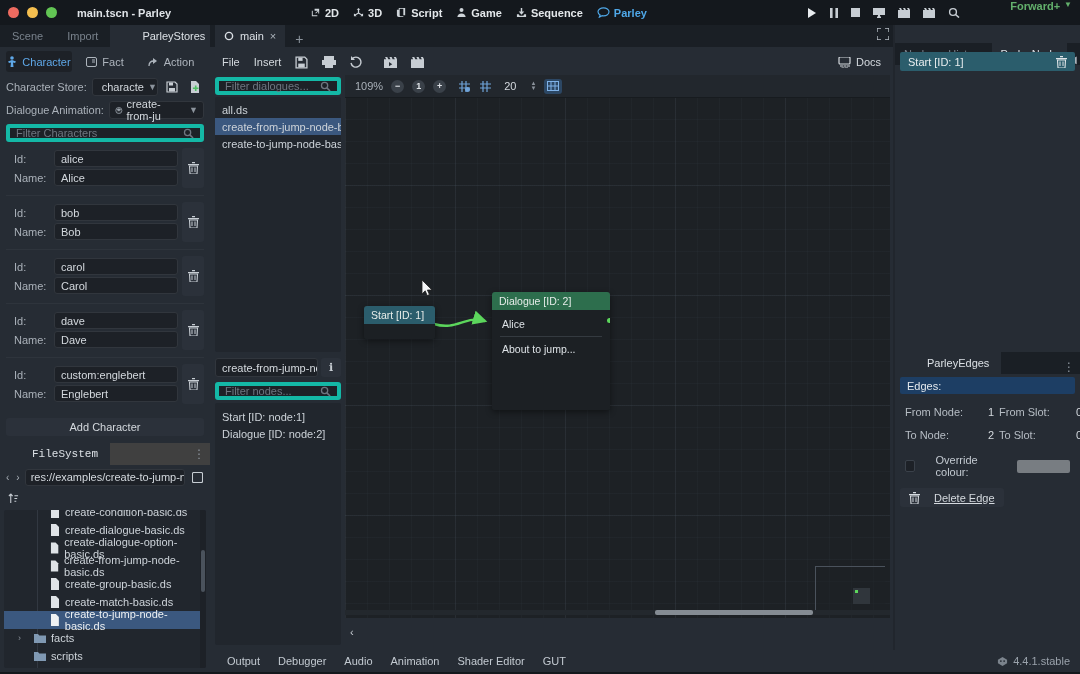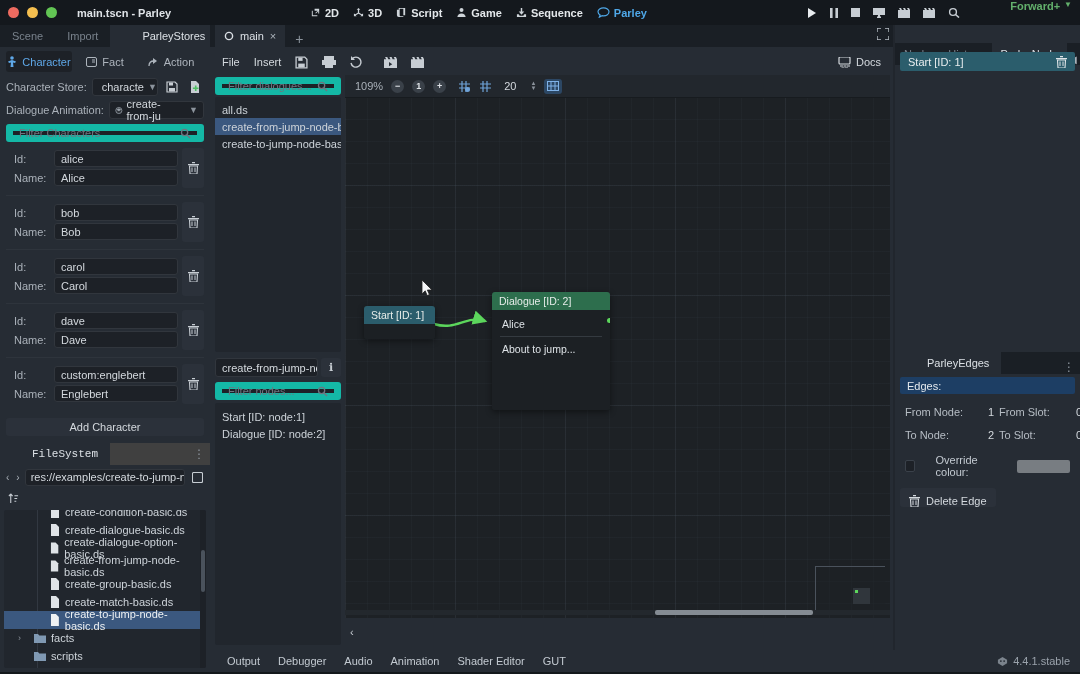"Filter dialogues..." .search { border: 7px solid #14b8a6 -> 4px solid #14b8a6 }
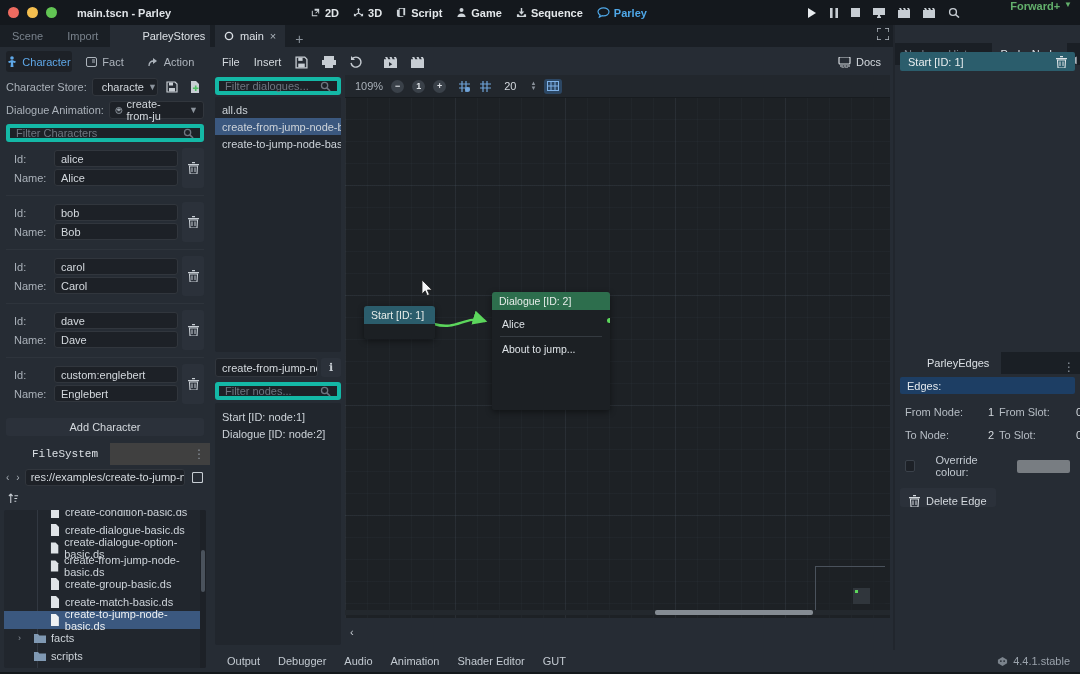"Delete Edge" #delete-edge-btn { align-items: flex-end -> center; gap: 6px -> 14px; text-decoration: none -> underline }
